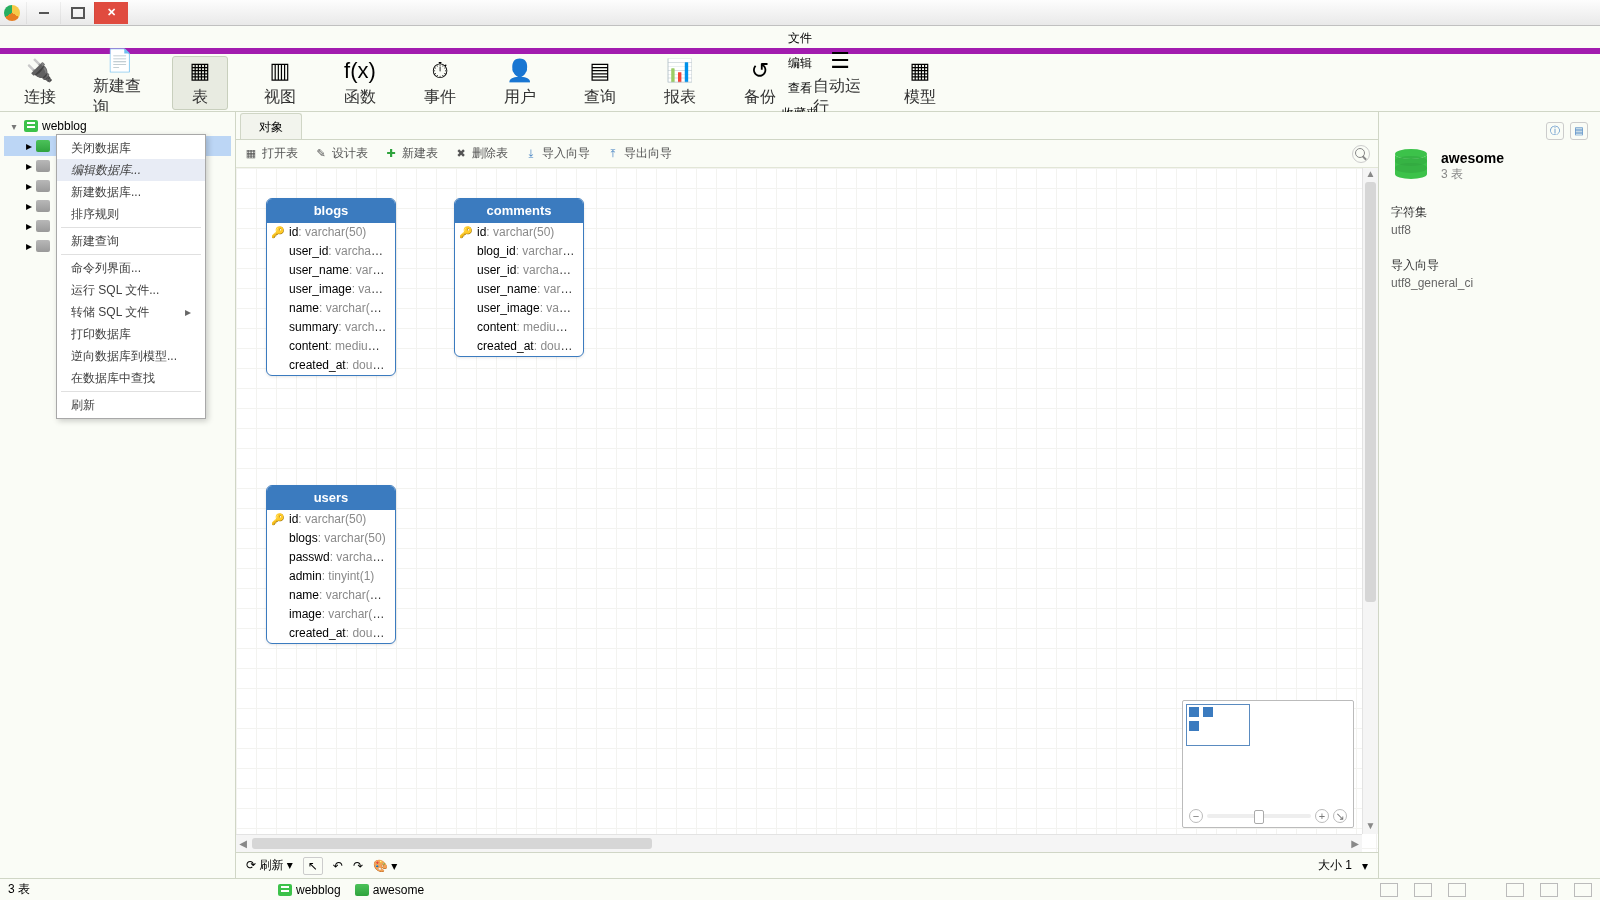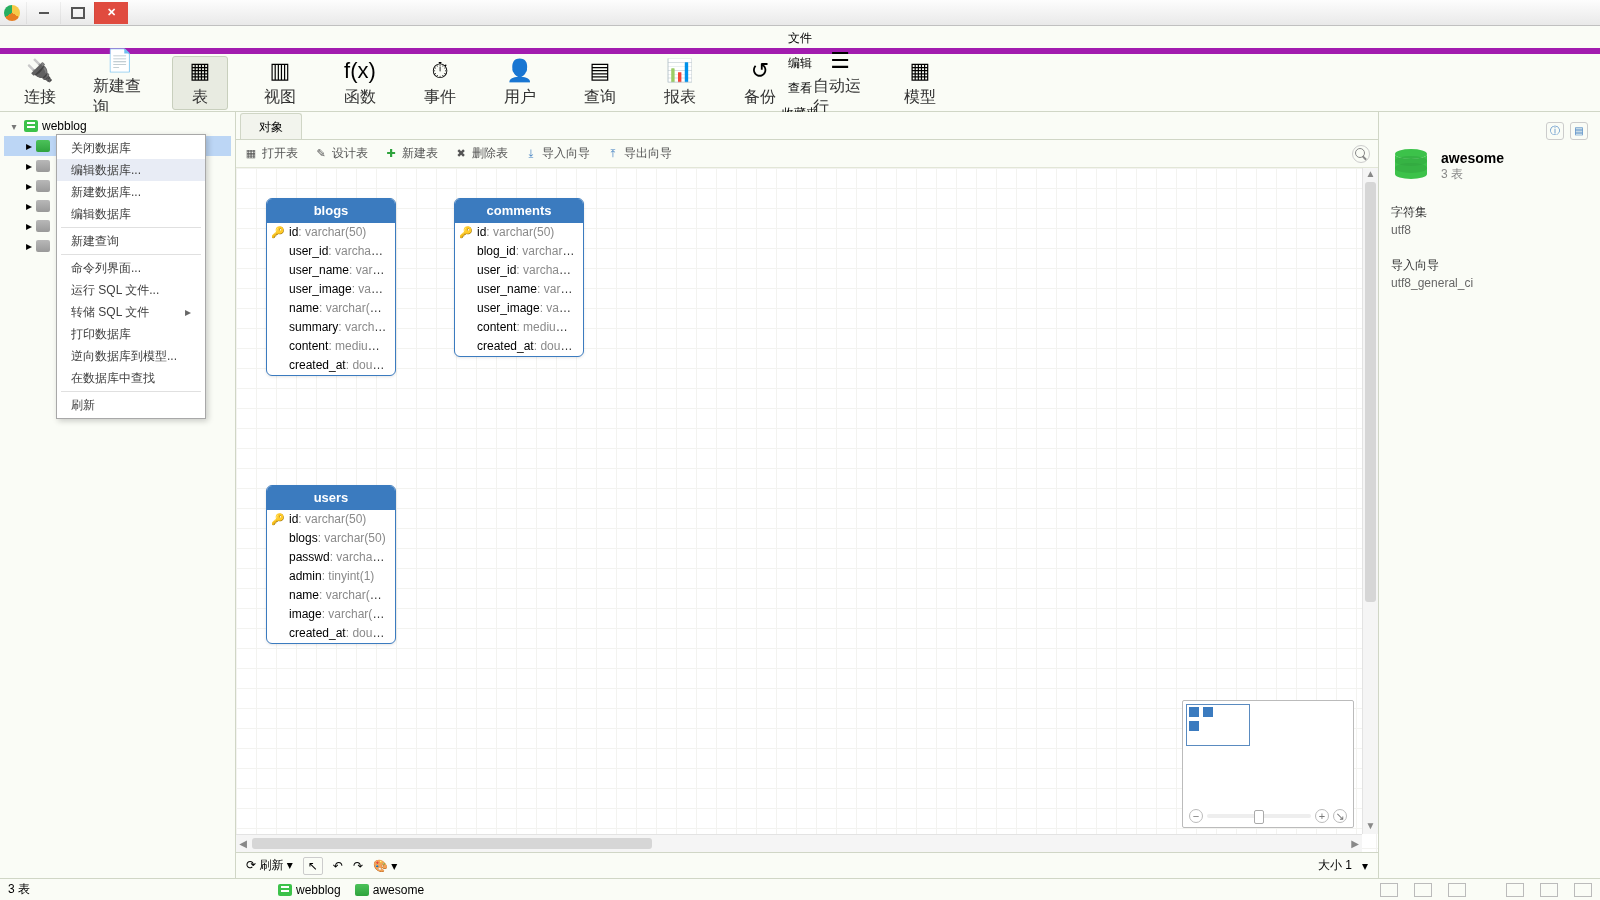"编辑数据库..." .ctxitem.hl { font-style: none -> italic }
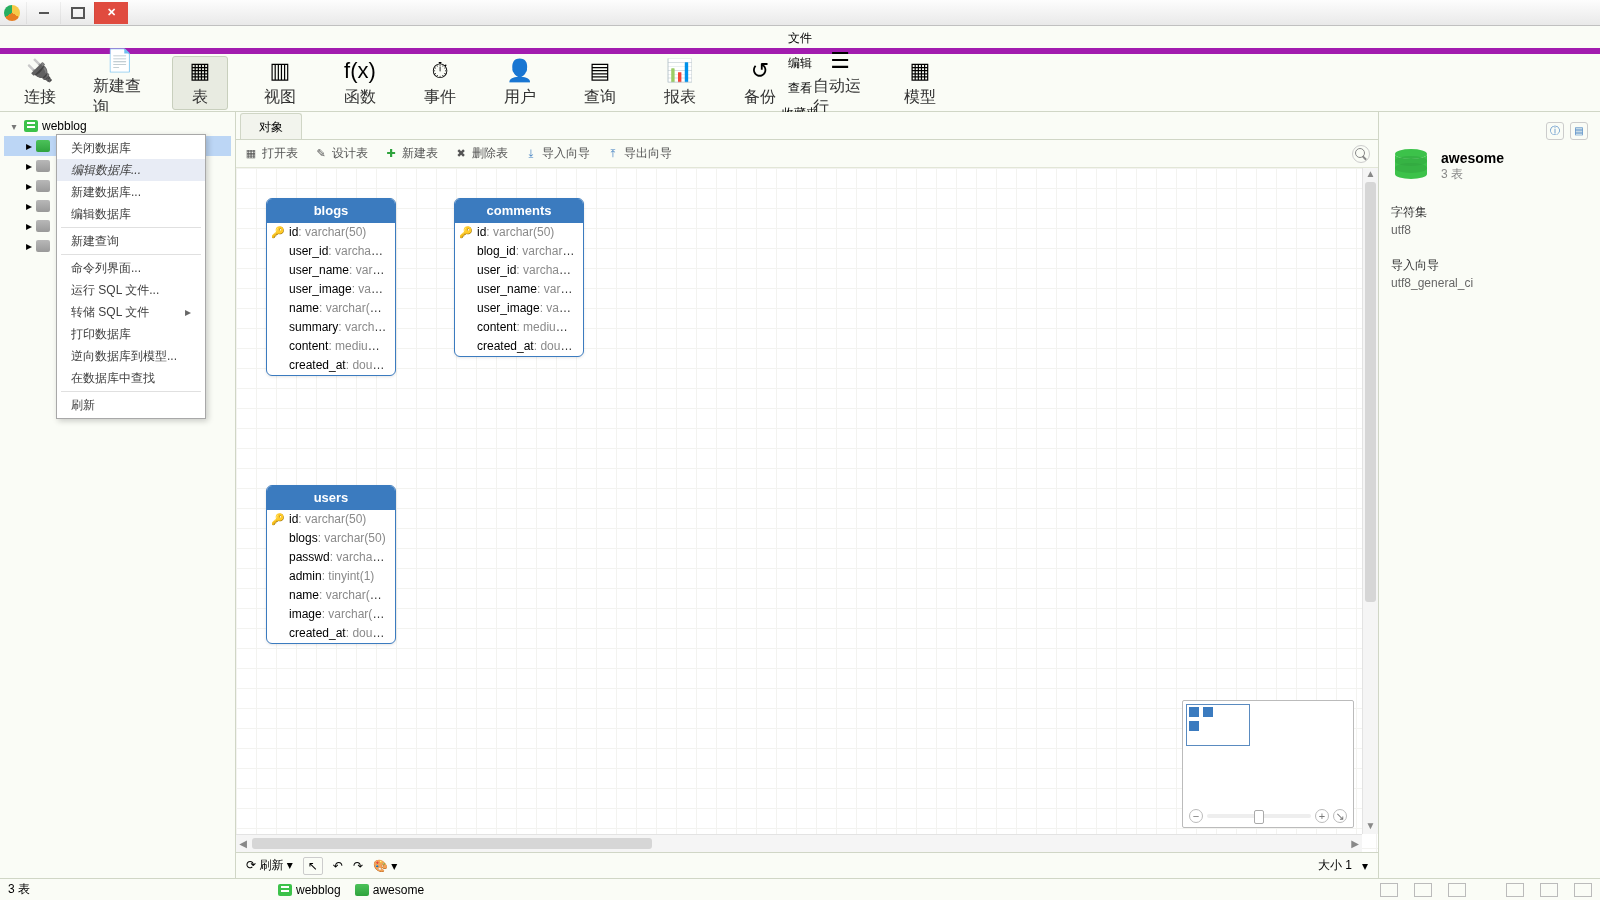"编辑数据库" div.ctxitem { text: 编辑数据库 -> 排序规则 }
